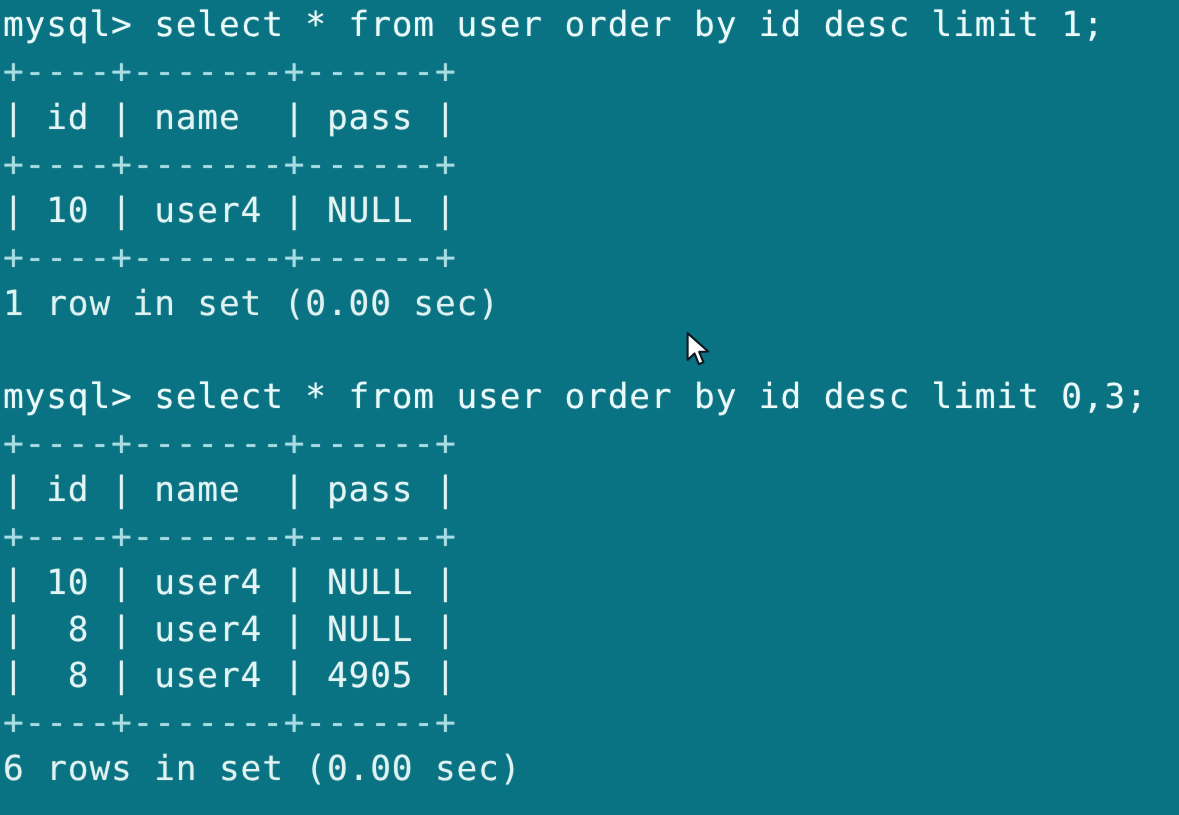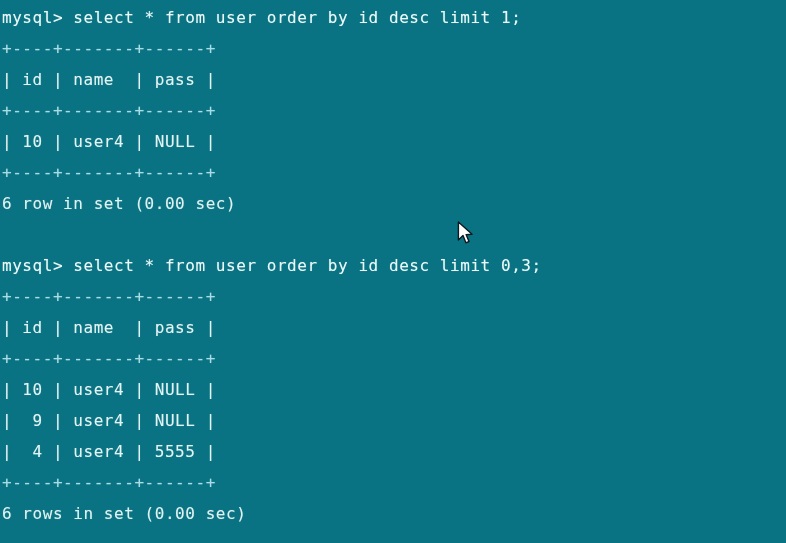"mysql> select * from user" .line { font-size: 16px -> 23px }
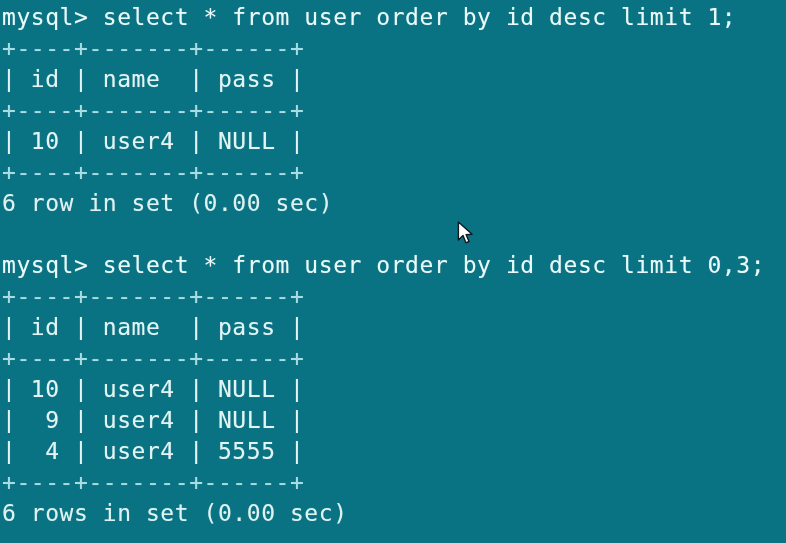"6 row in set (0.00" div.line { text: 6 -> 1 }
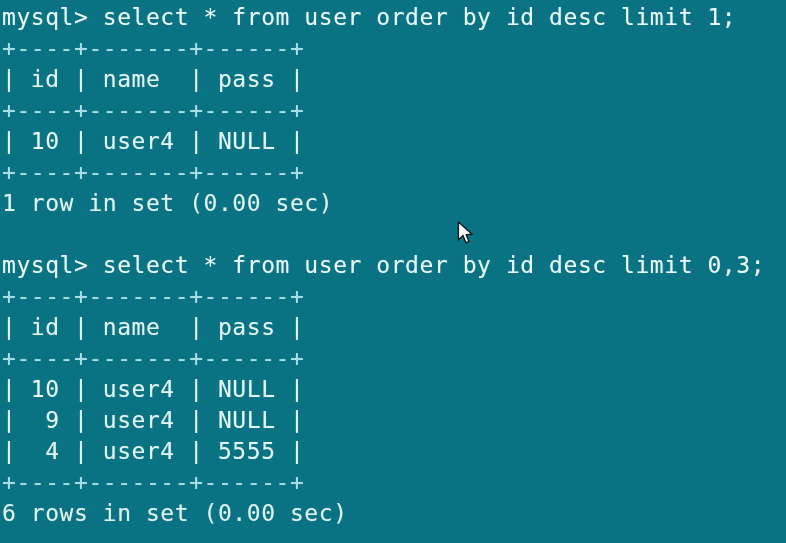"| 9 | user4 |" div.line { text: 9 -> 8 }
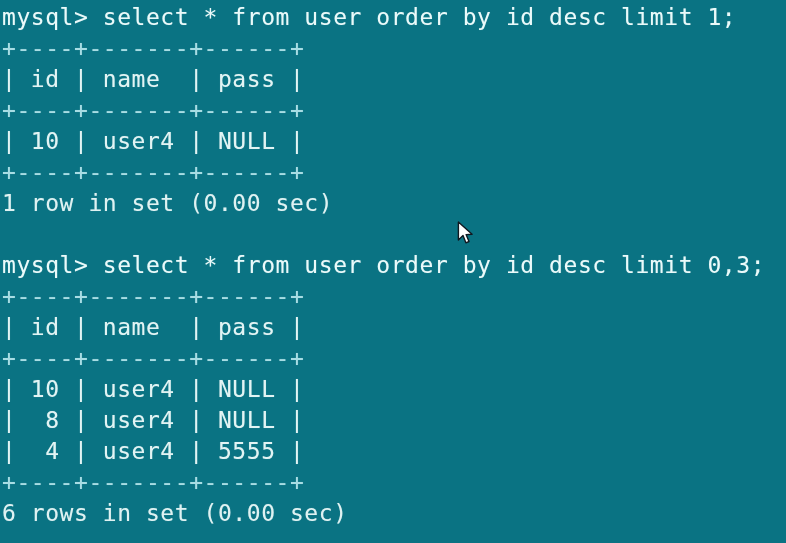"| 4 | user4 |" div.line { text: 4 | user4 | 5555 -> 8 | user4 | 4905 }
